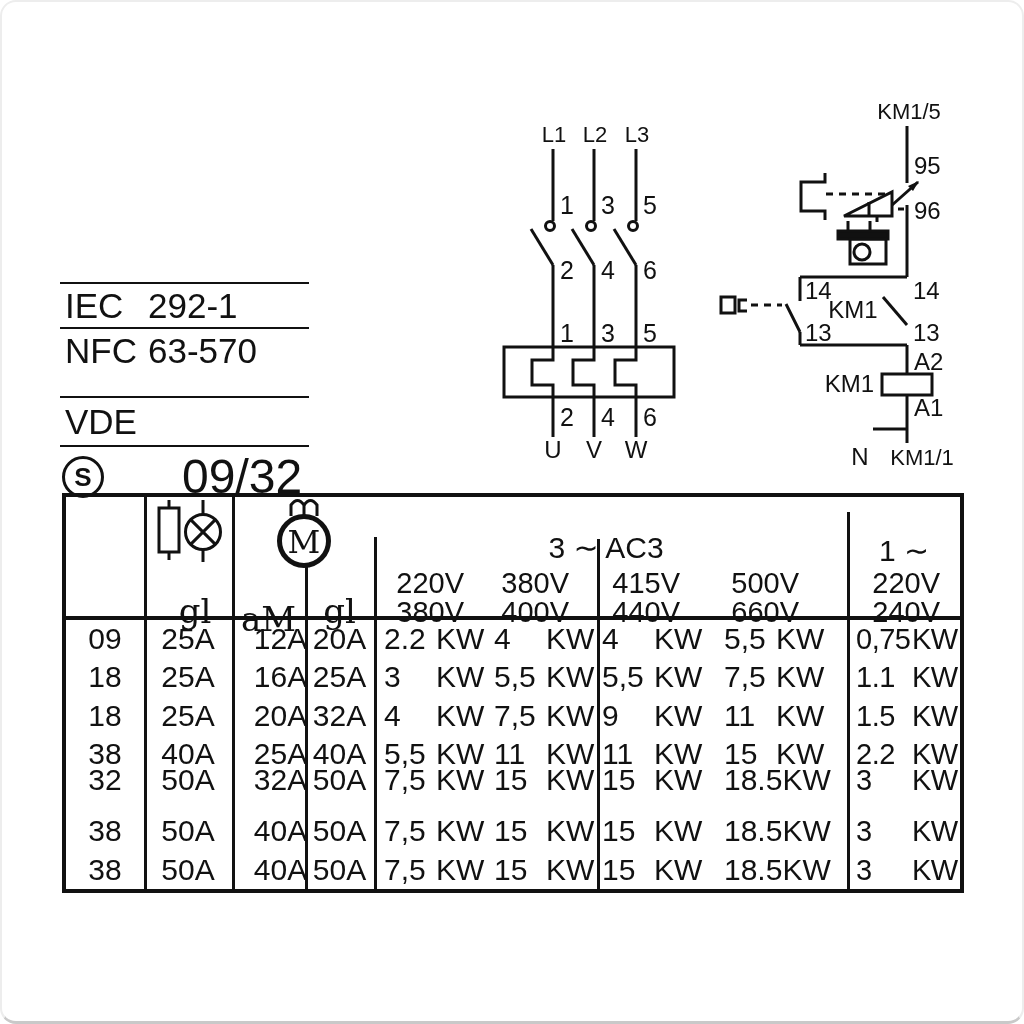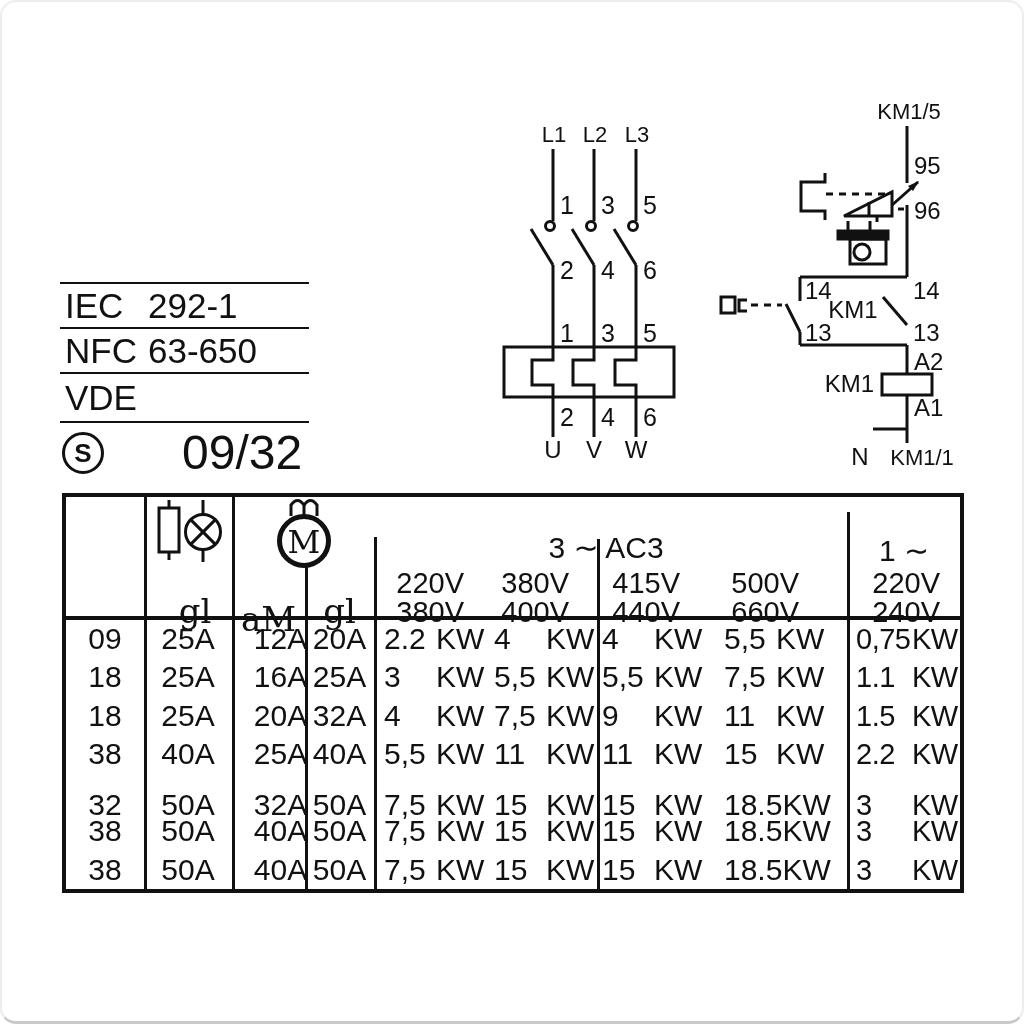"63-650" span.code { text: 63-650 -> 63-570 }
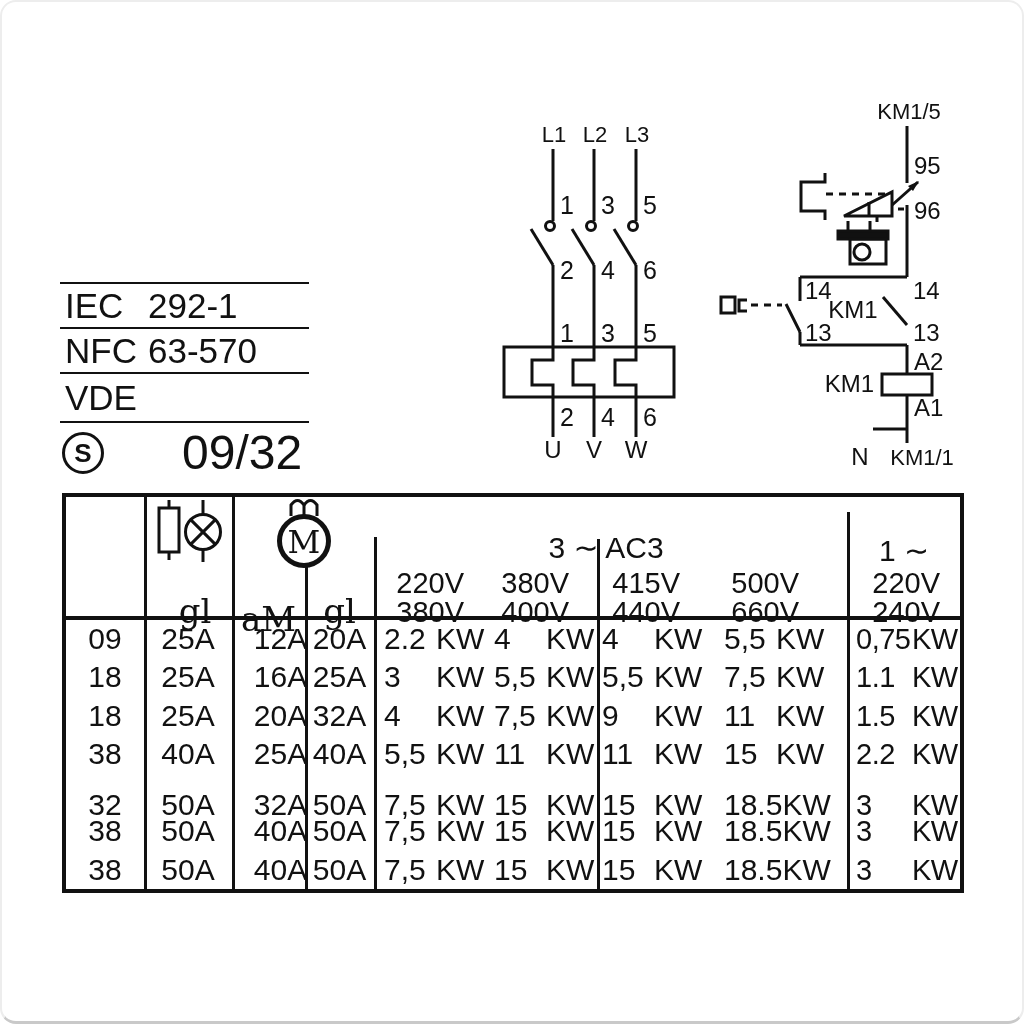"VDE" .std-row.r3 { margin-top: none -> 24px }
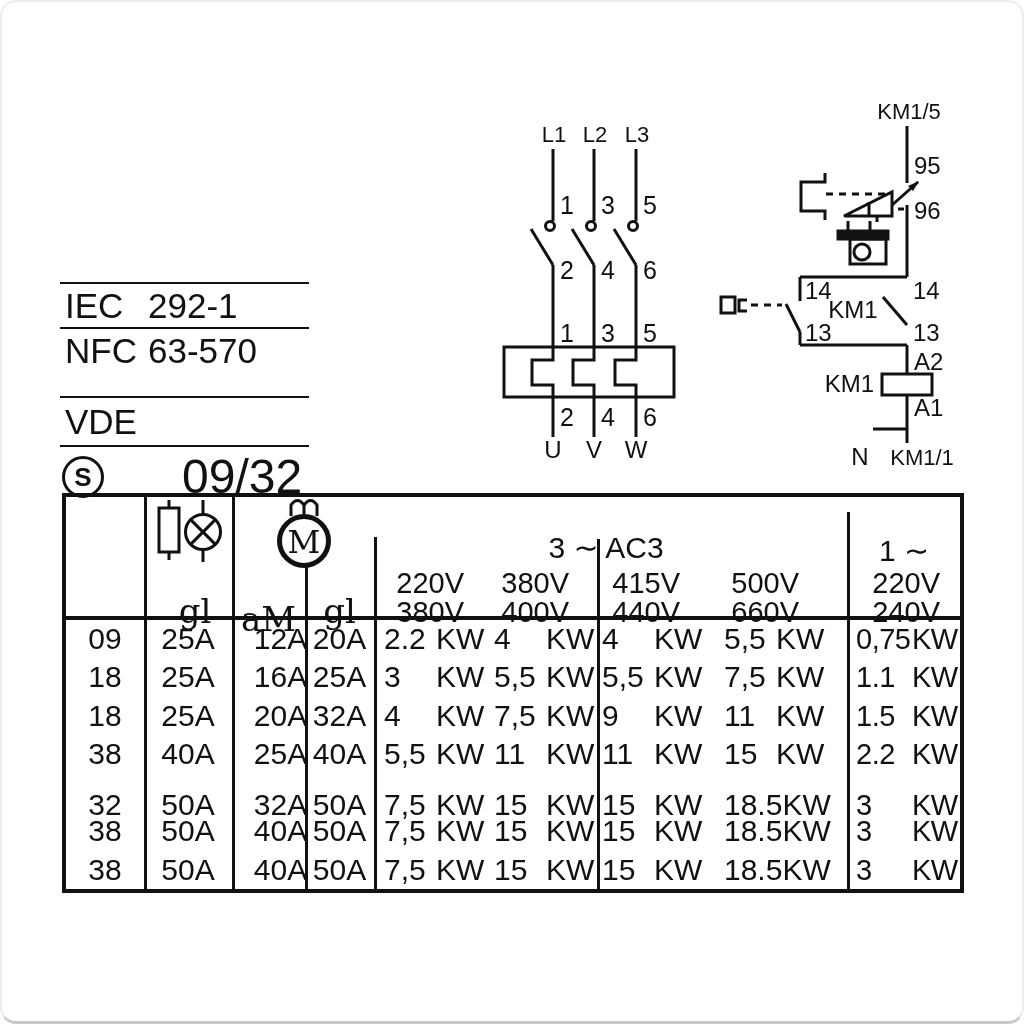"32" div.trow { top: 166px -> 141px }
